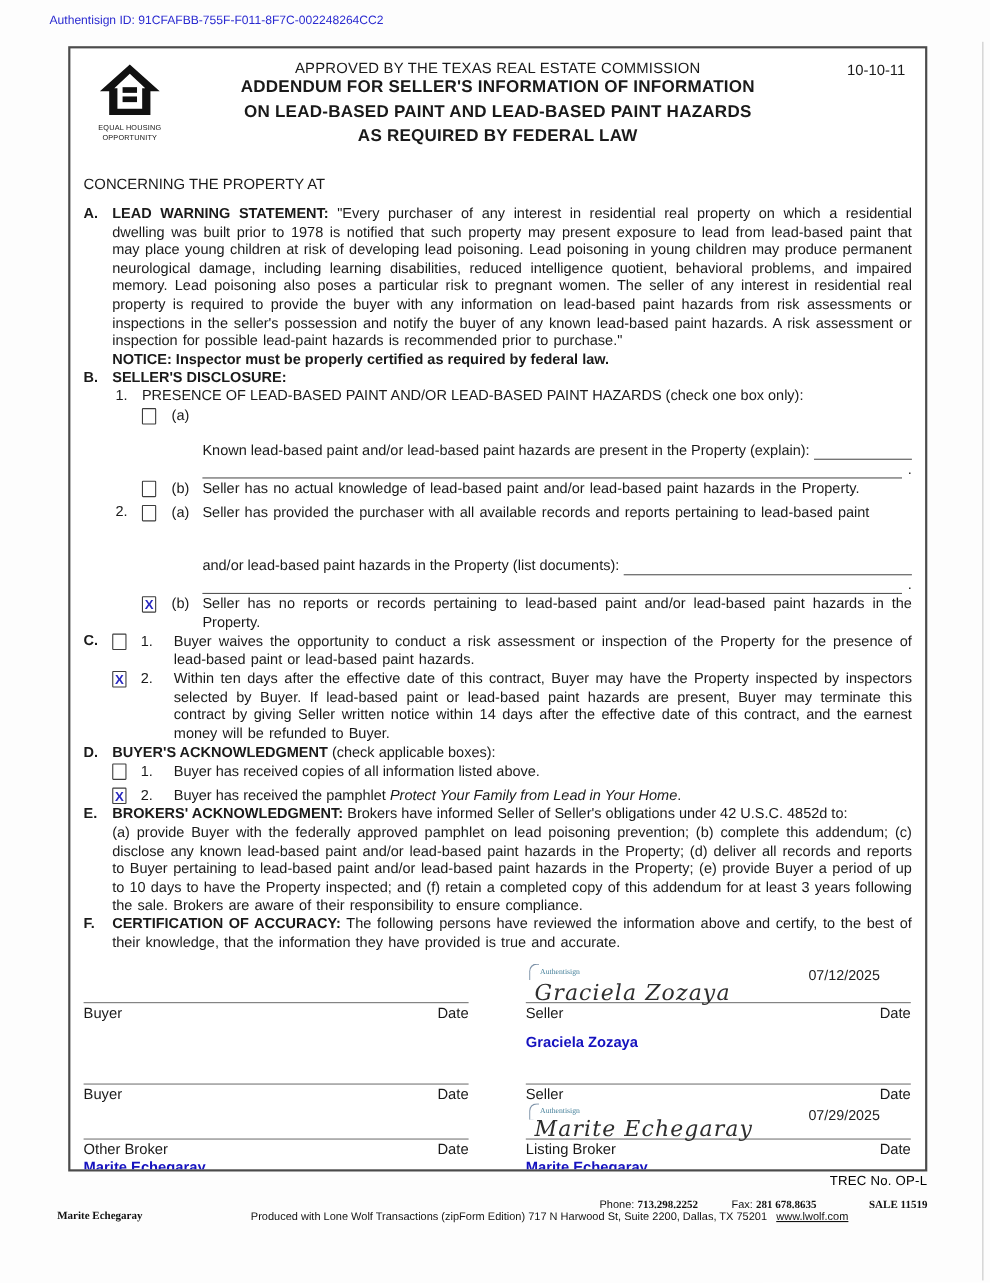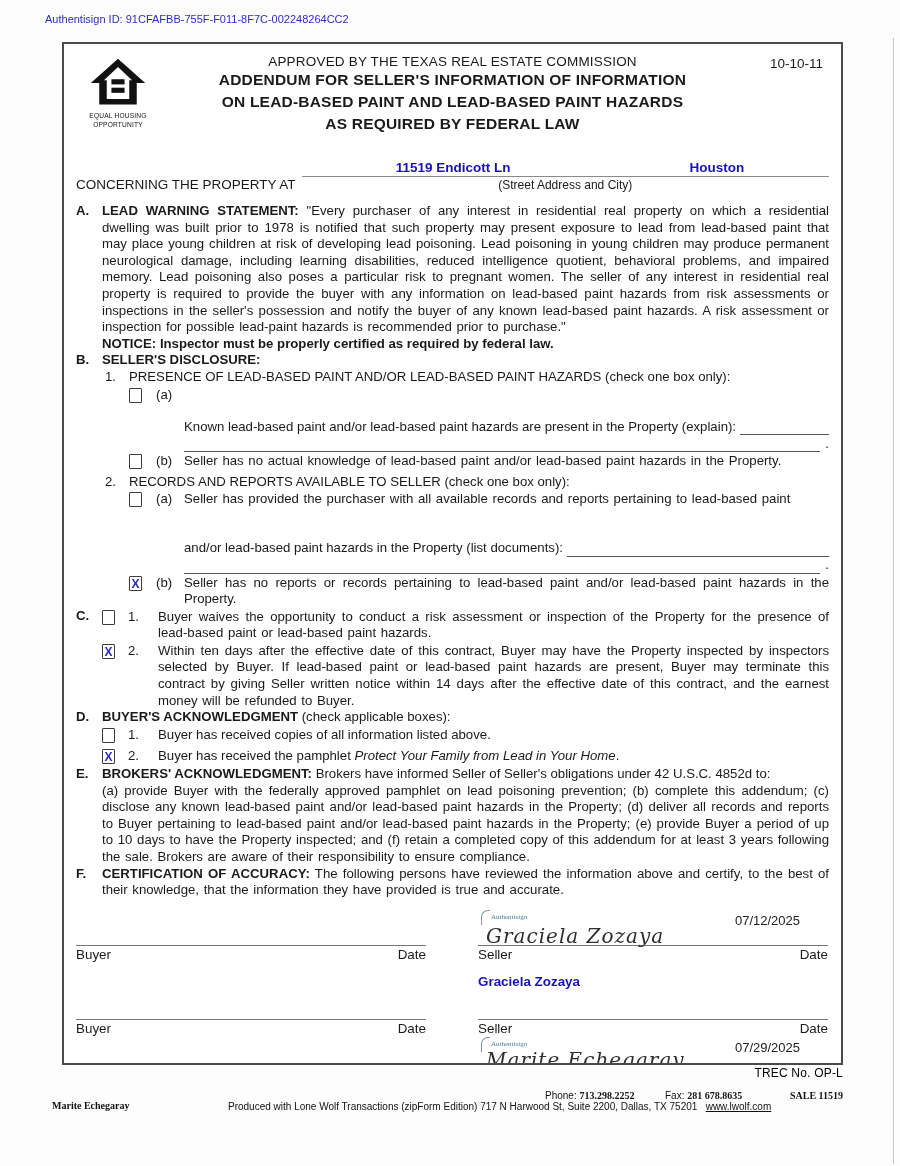"11519 Endicott Ln" span.prop-fillwrap { html: <span> <span> <span>11519 Endicott Ln</span> <span>Houston</span> </span> <div>(Street Address and City)</div> </span> -> none }
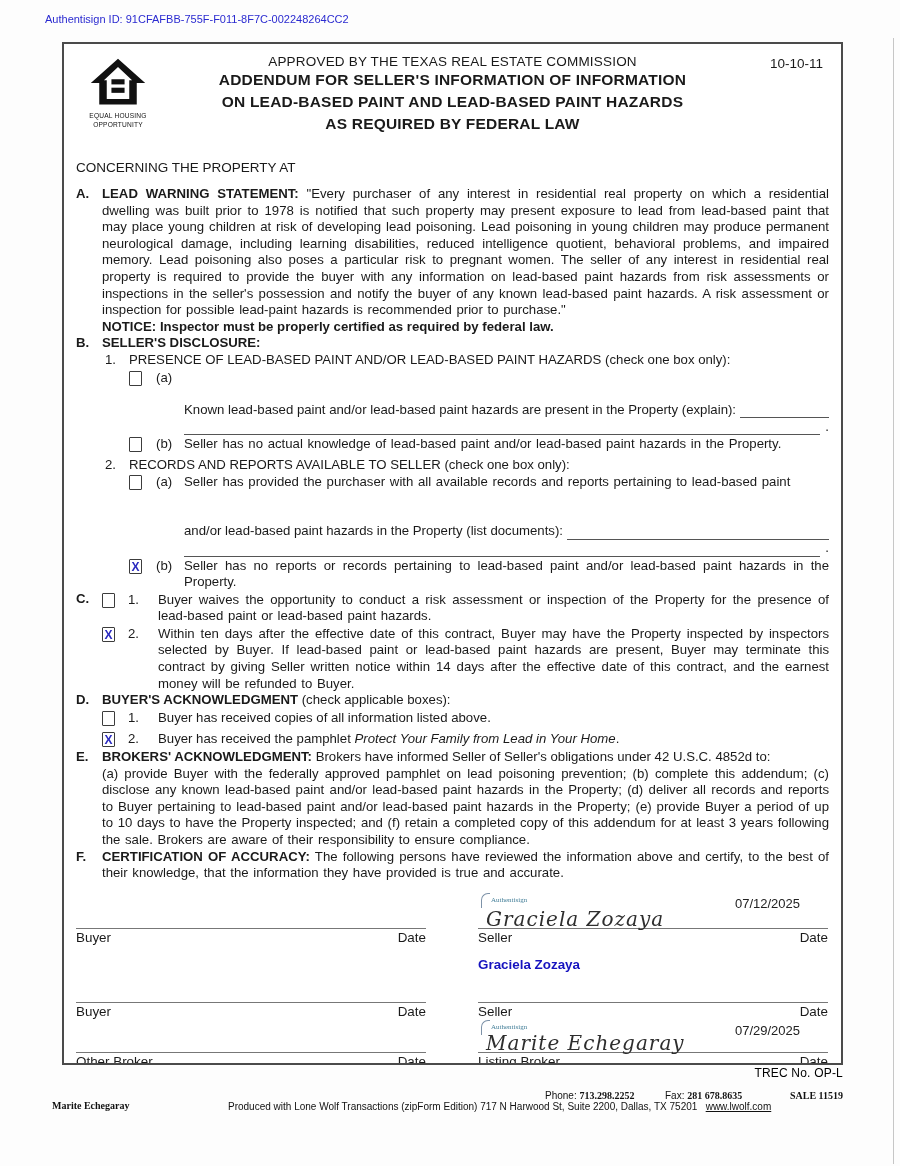"RECORDS AND REPORTS AVAILABLE TO" div { html: <div>RECORDS AND REPORTS AVAILABLE TO SELLER (check one box only):</div> -> none }
